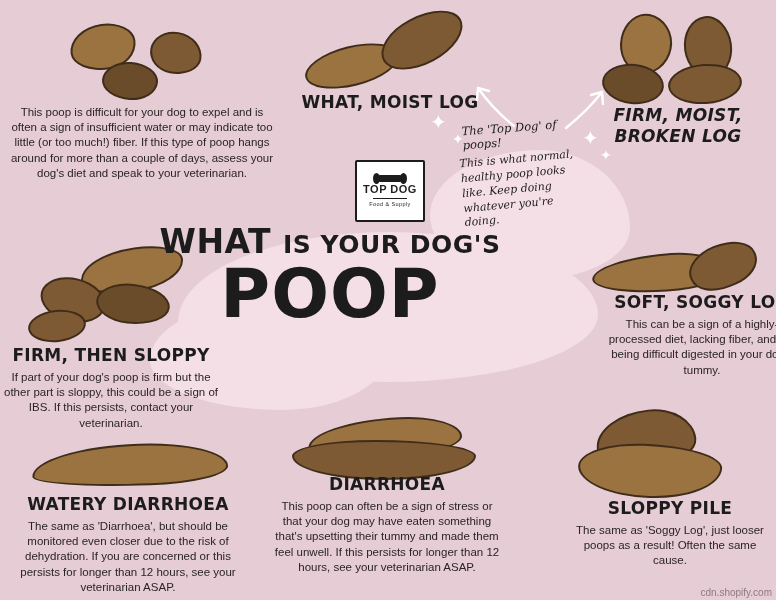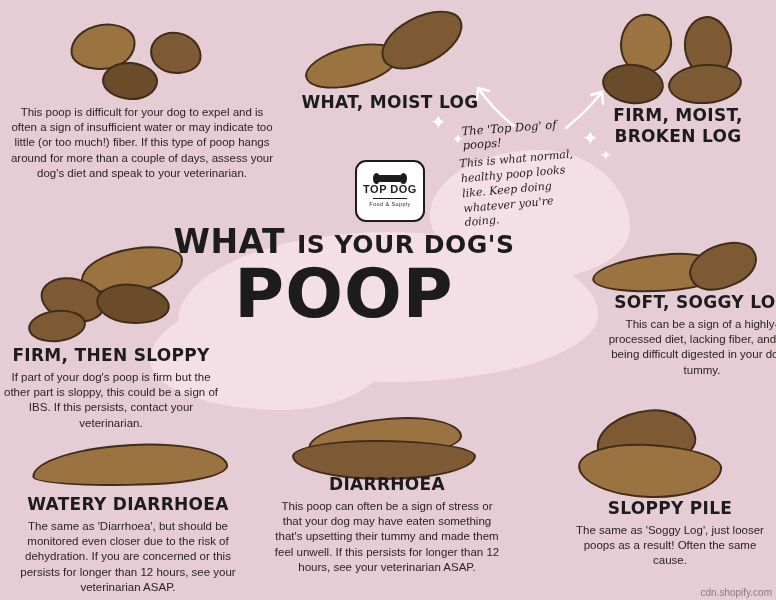"FIRM, MOIST, BROKEN LOG" div.hd { font-style: none -> italic }
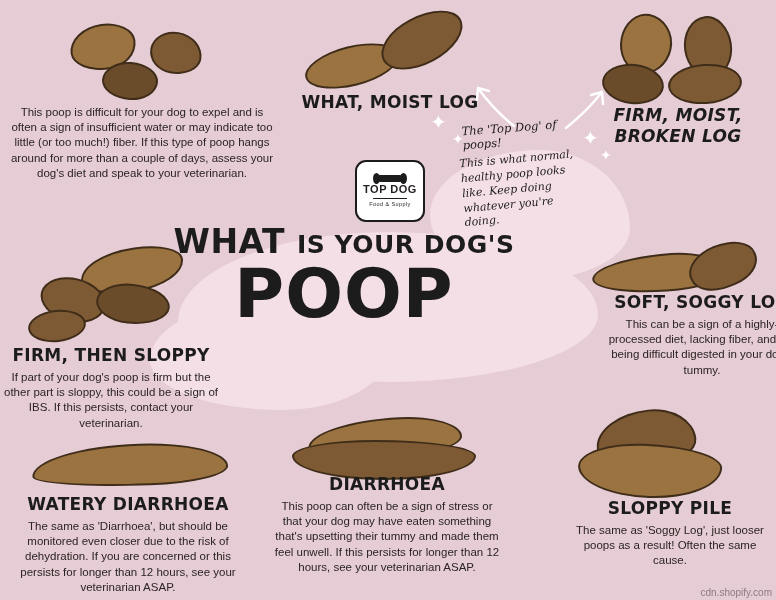"TOP DOG" .logo { border-radius: 11px -> 2px }
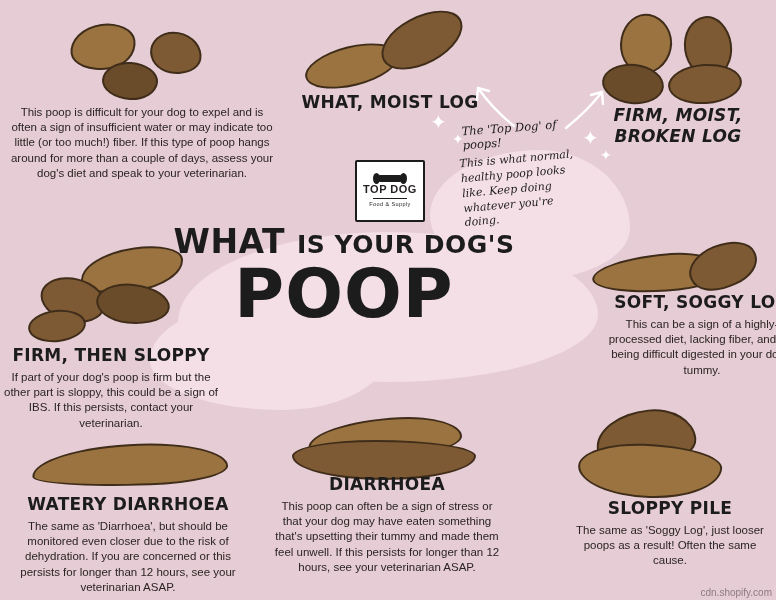"WHAT IS YOUR DOG'S" .title-wrap { padding-left: 14px -> none }
